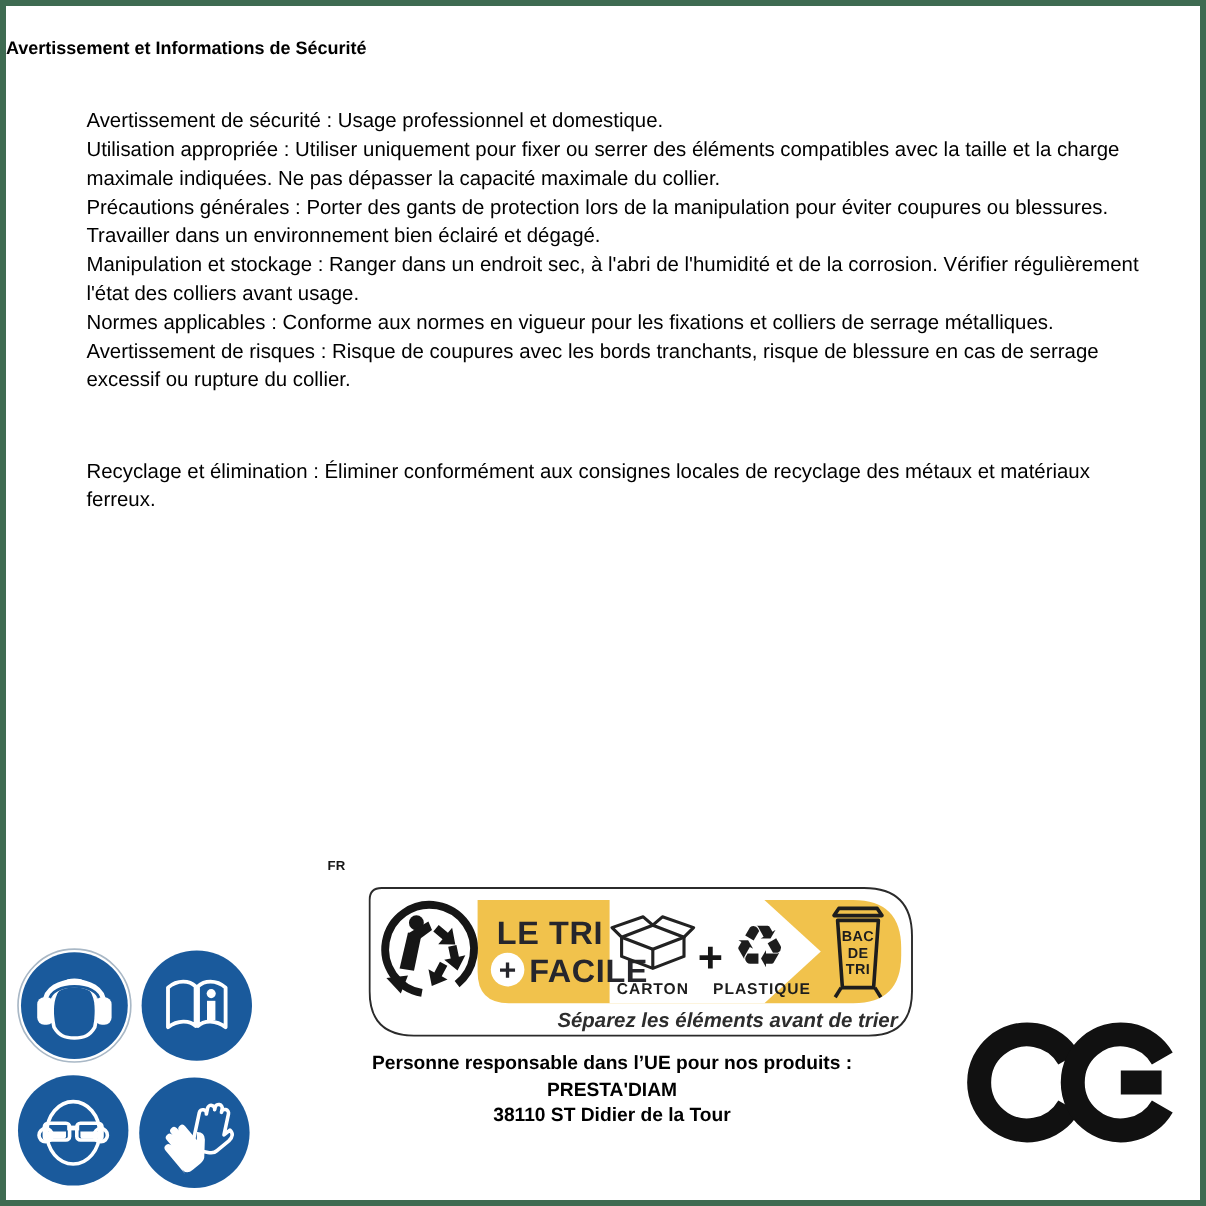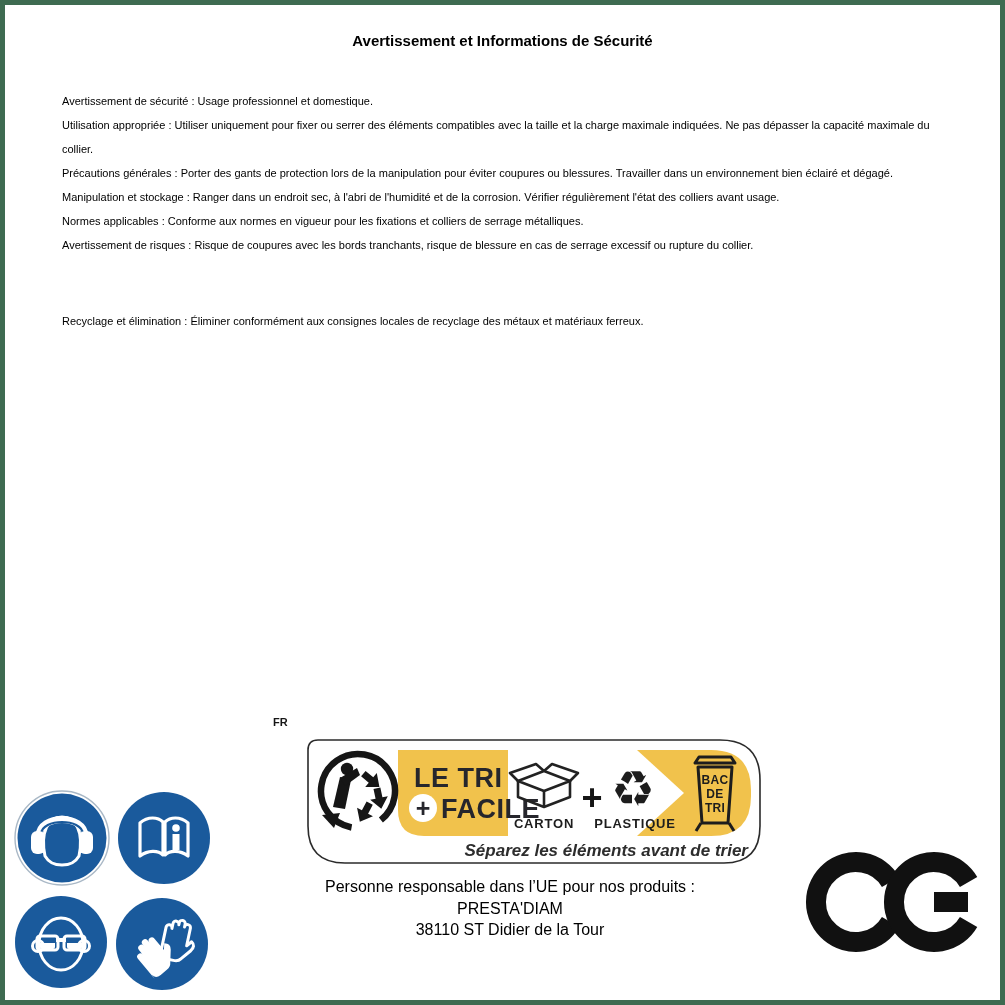"Avertissement et Informations de" .title { text-align: center -> left }
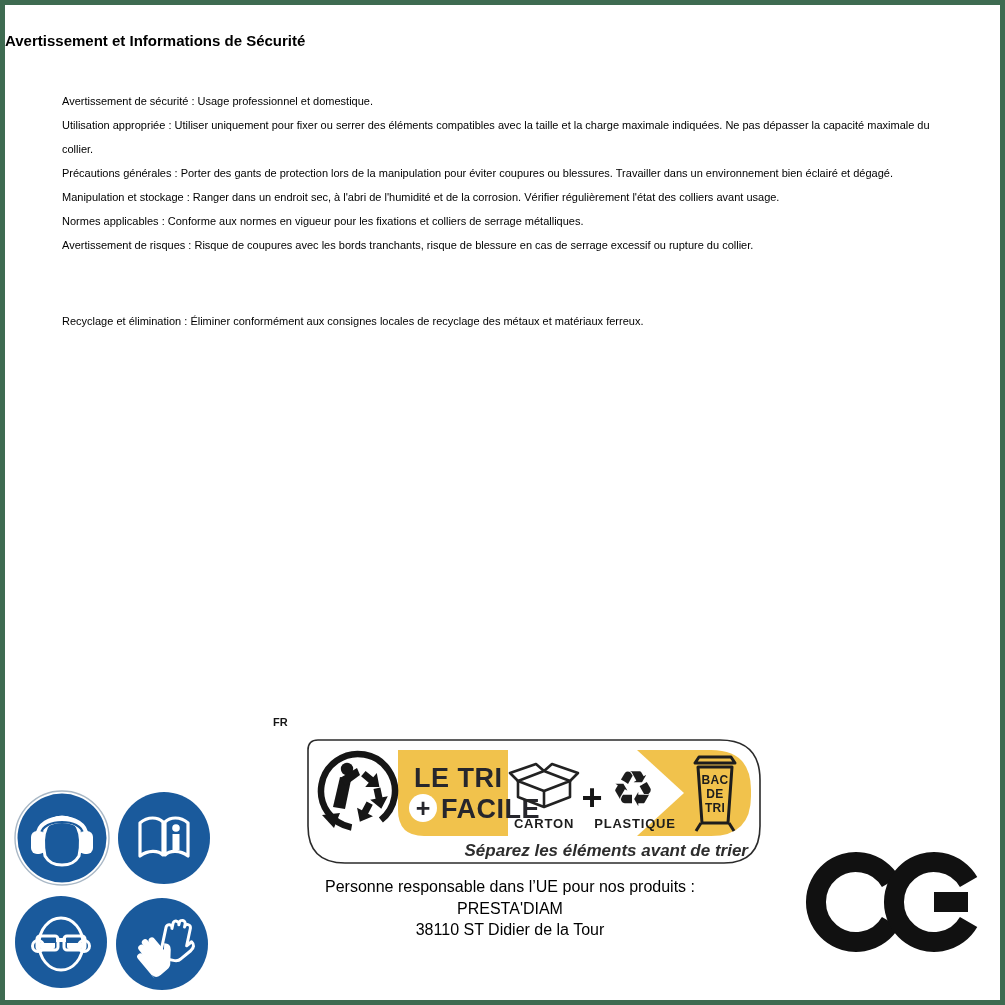"Avertissement de sécurité : Usage" .body-text { font-size: 11px -> 17px; left: 57px -> 67px }
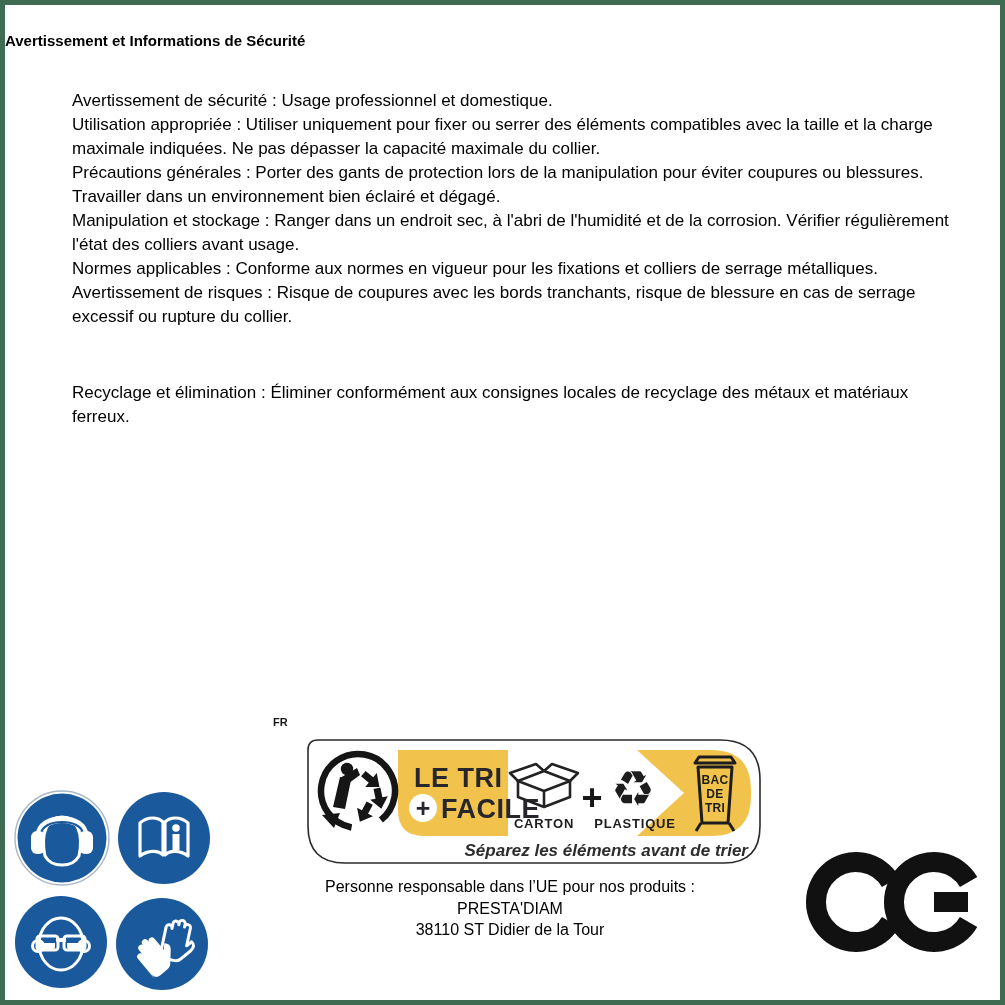"Personne responsable dans l’UE pour" .responsible { font-weight: normal -> bold }
